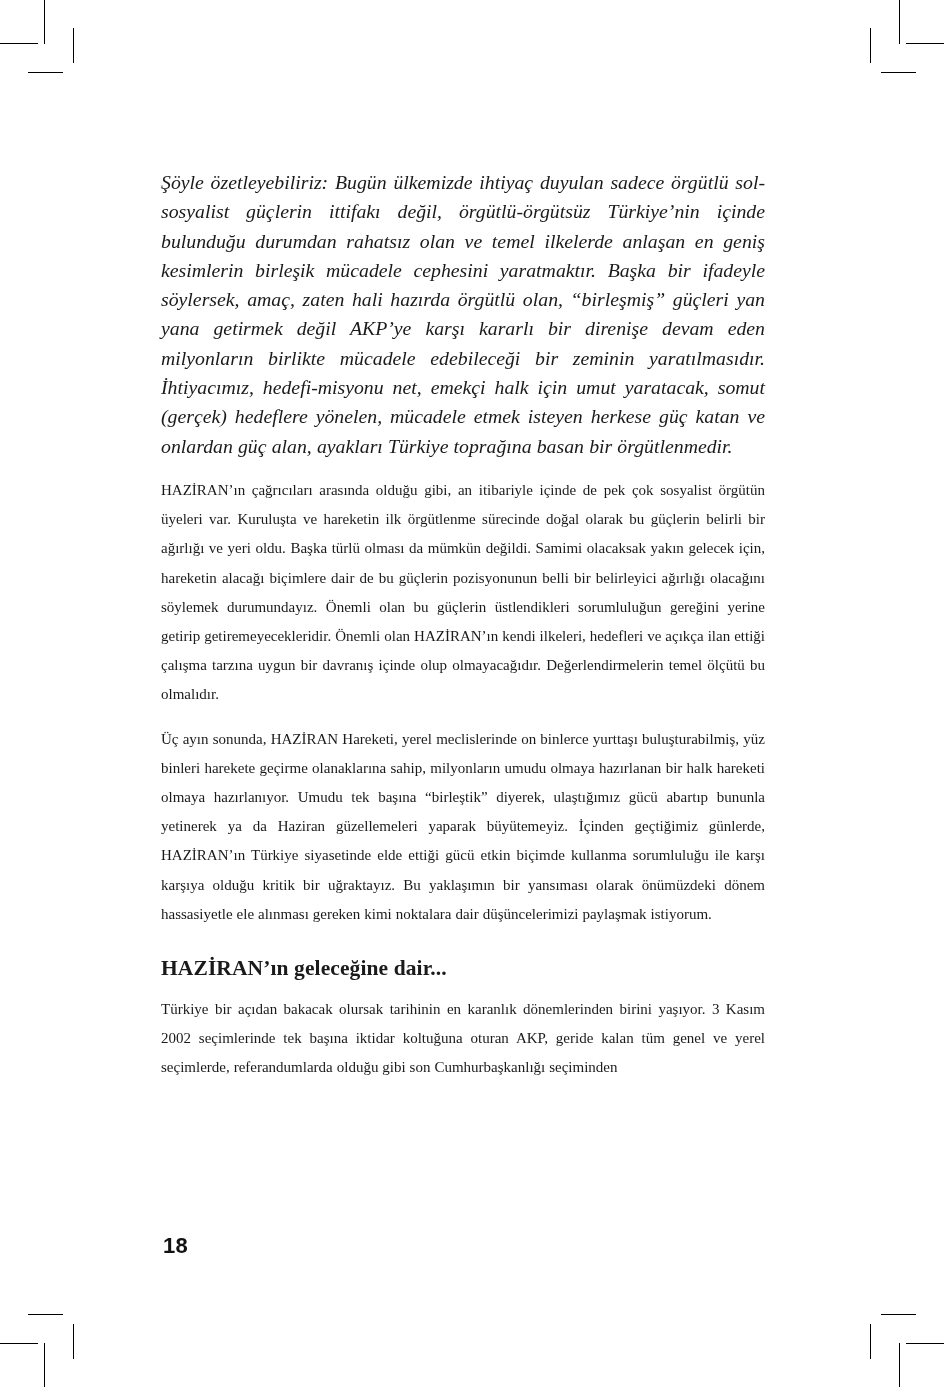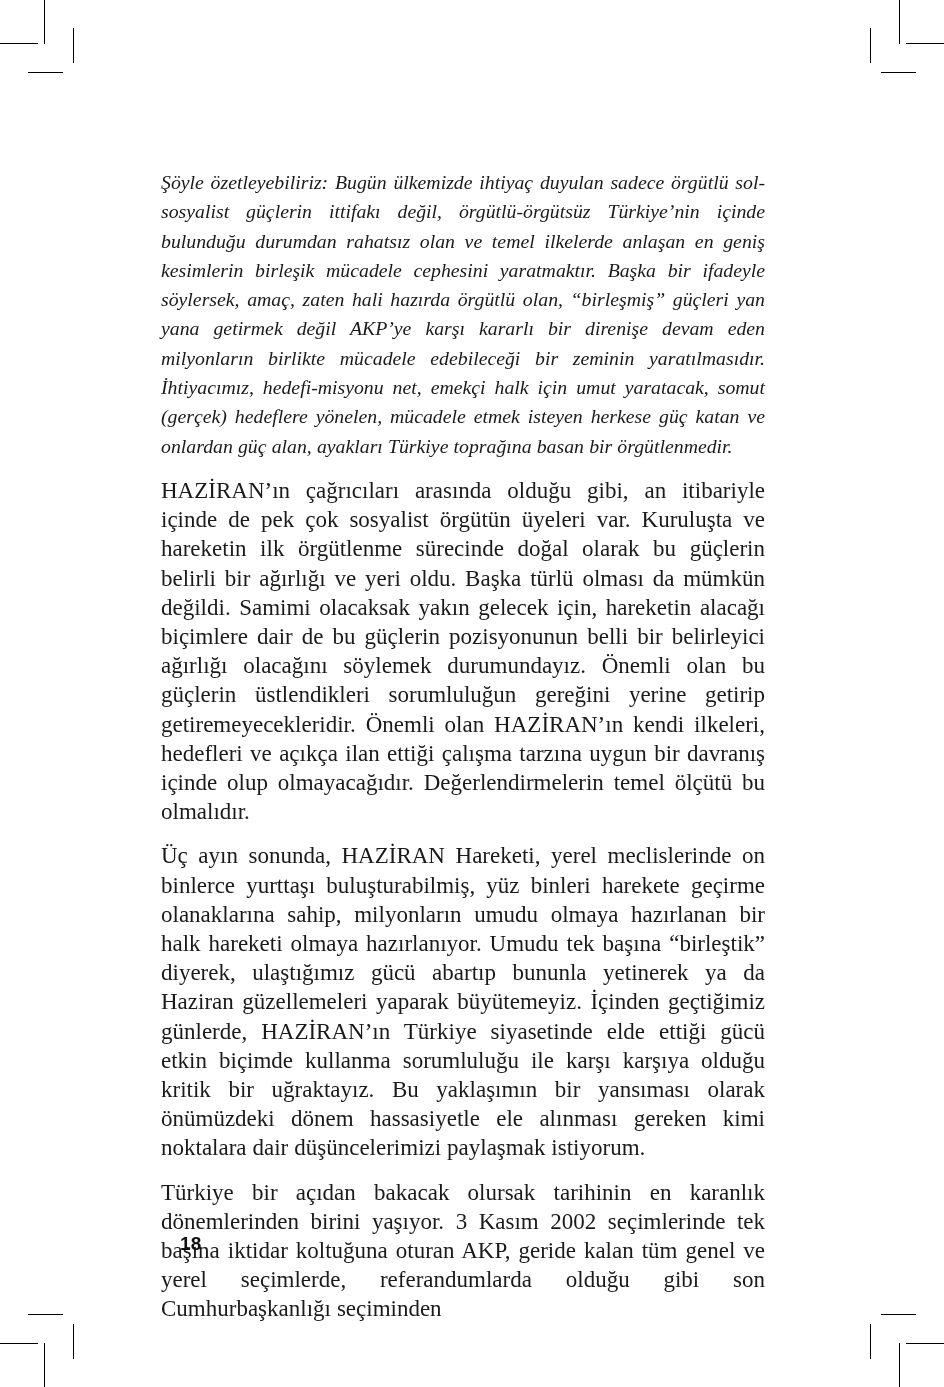"HAZİRAN’ın çağrıcıları arasında olduğu" p.body-para { font-size: 23px -> 15px }
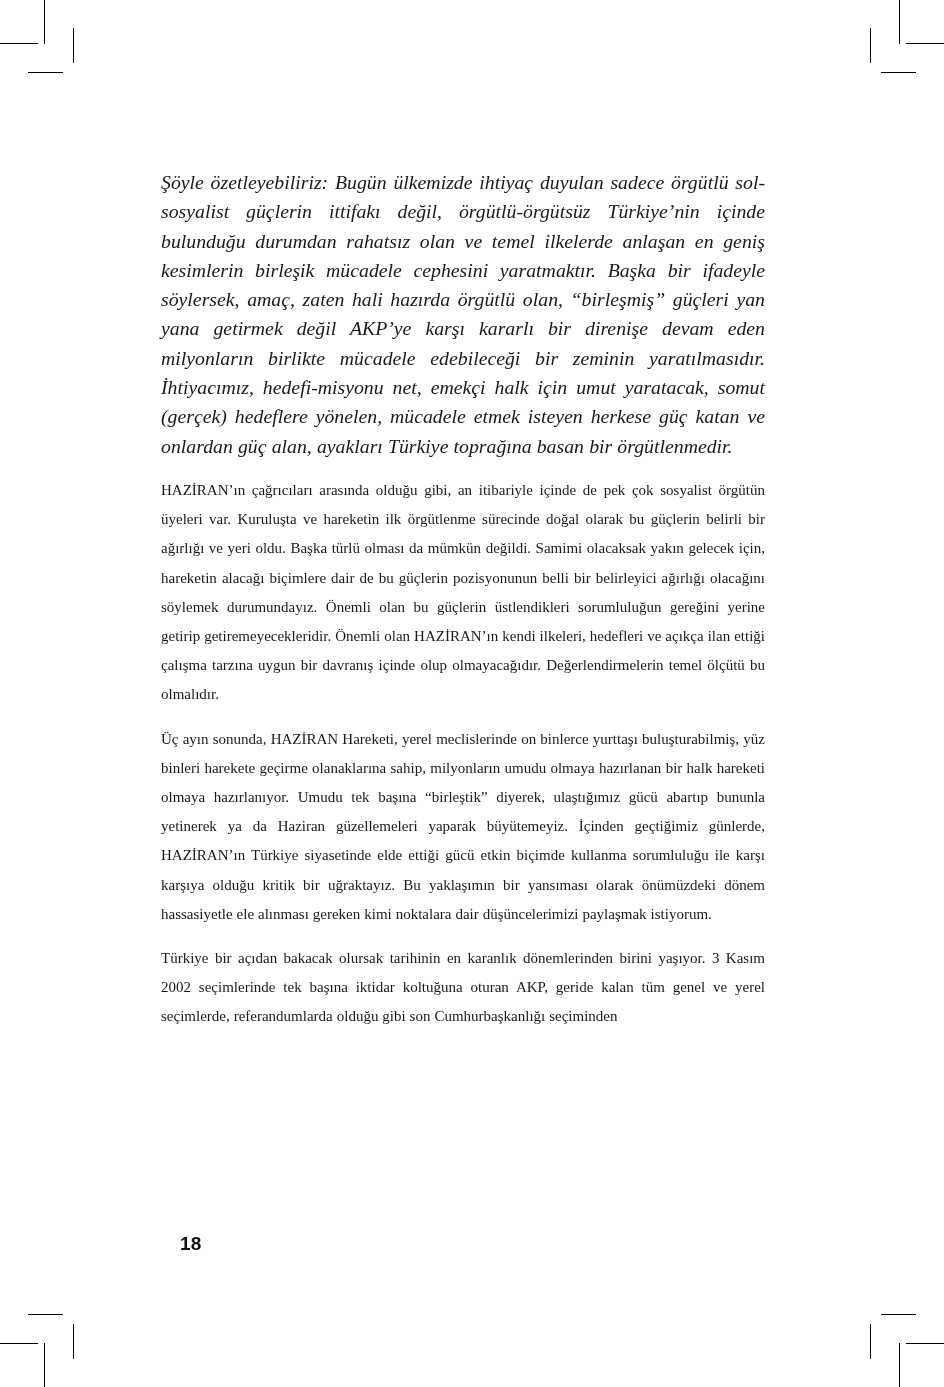"HAZİRAN’ın geleceğine dair..." h2.section-heading { html: none -> <h2>HAZİRAN’ın geleceğine dair...</h2> }
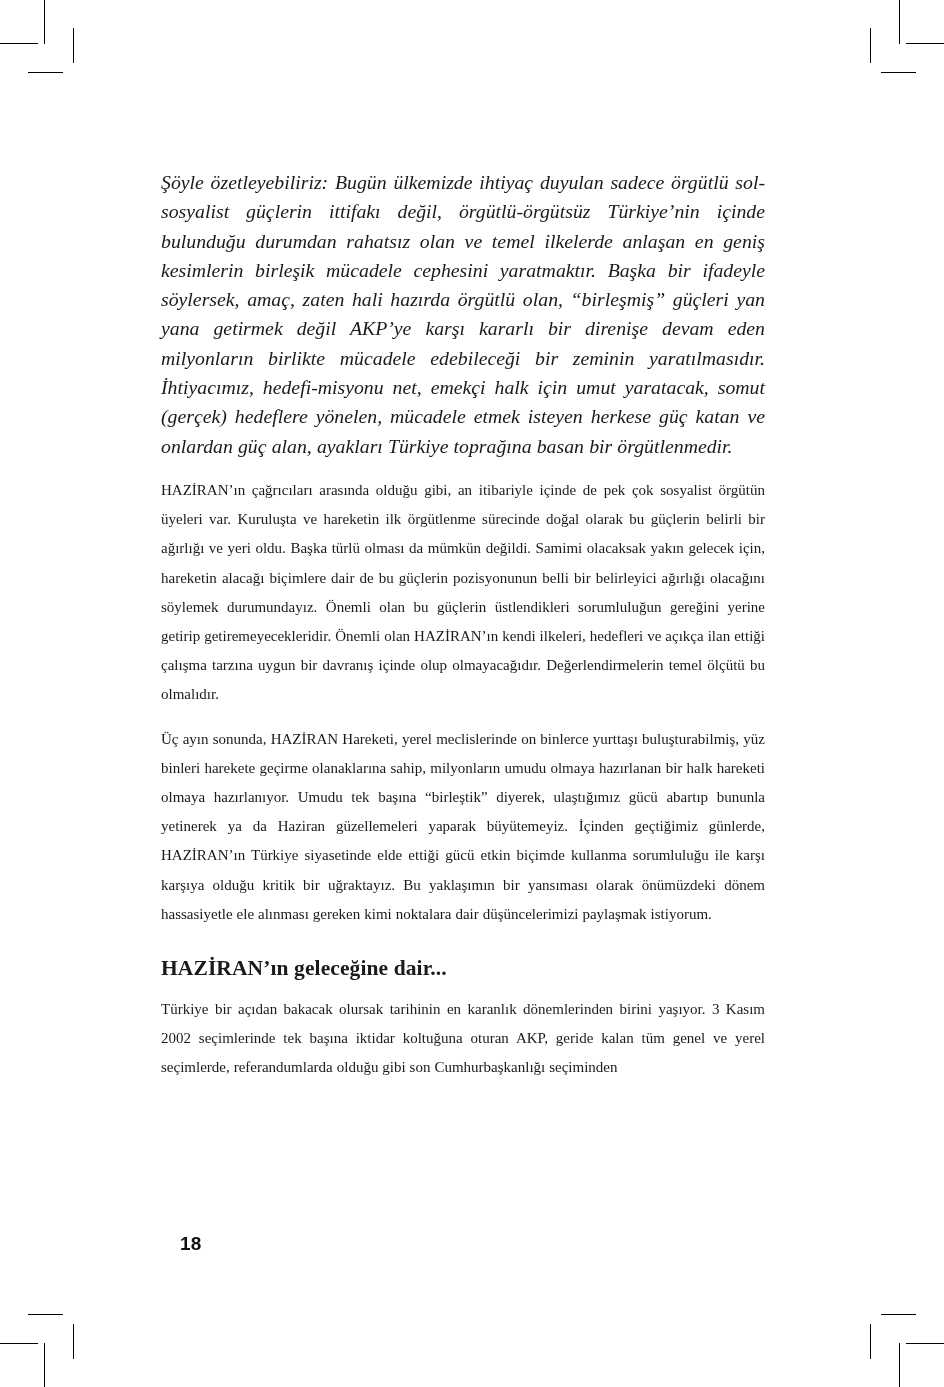"18" .folio { font-size: 19px -> 22px; left: 180px -> 163px }
